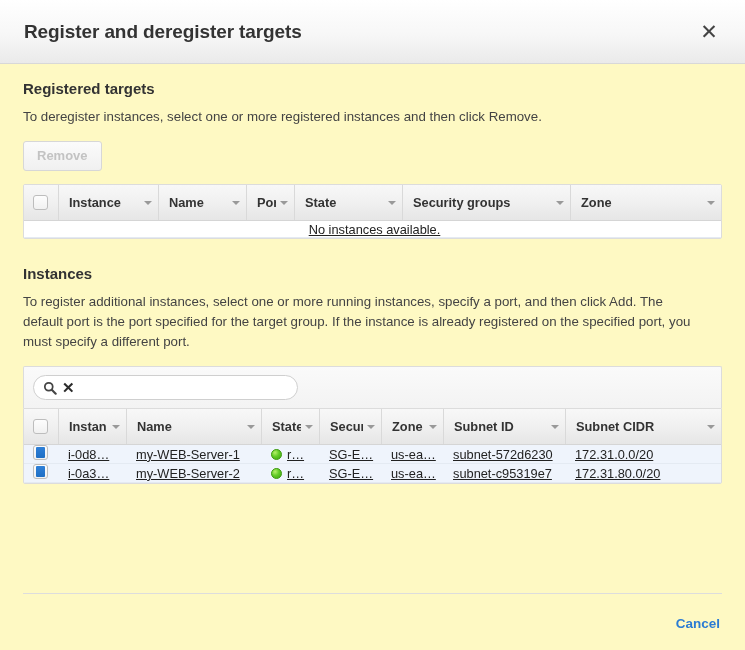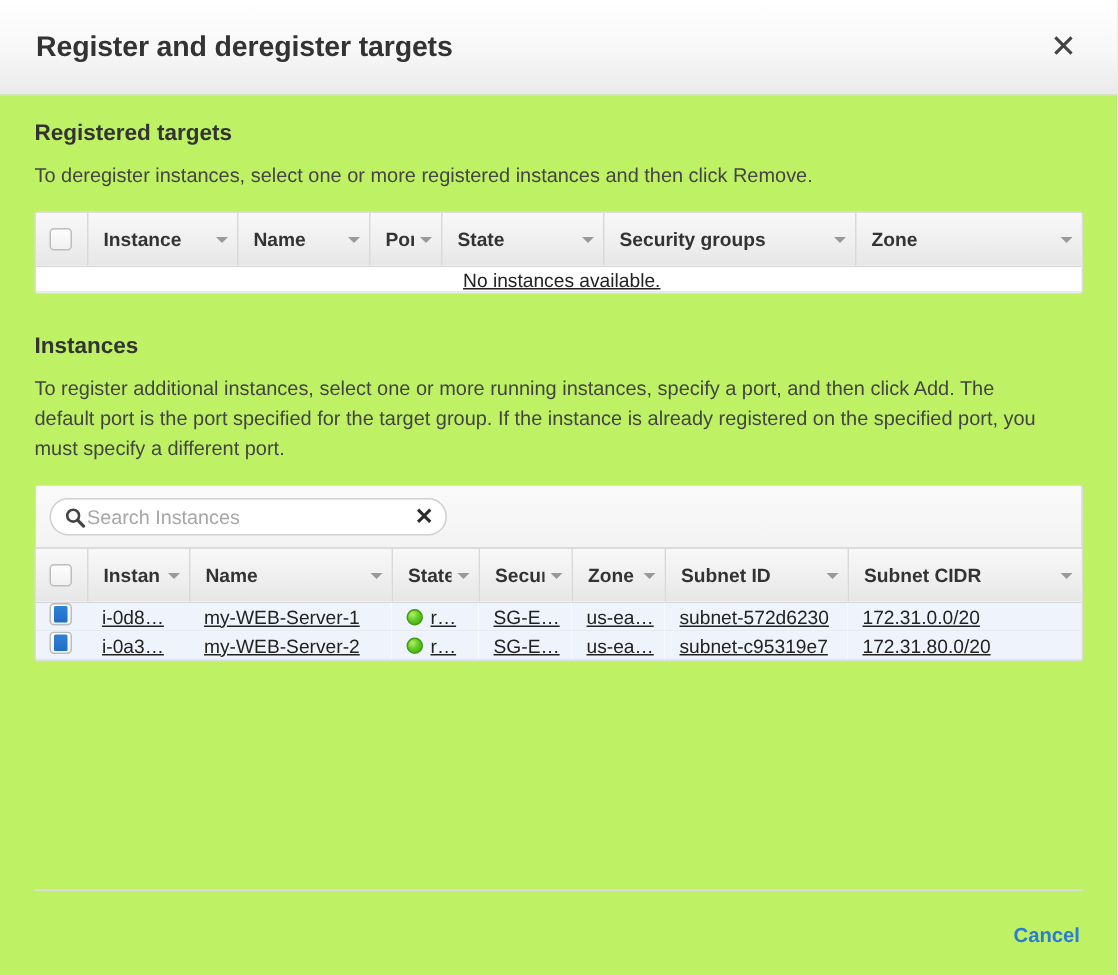"Register and deregister targets" .modal { background: #bef264 -> #fef9c3 }
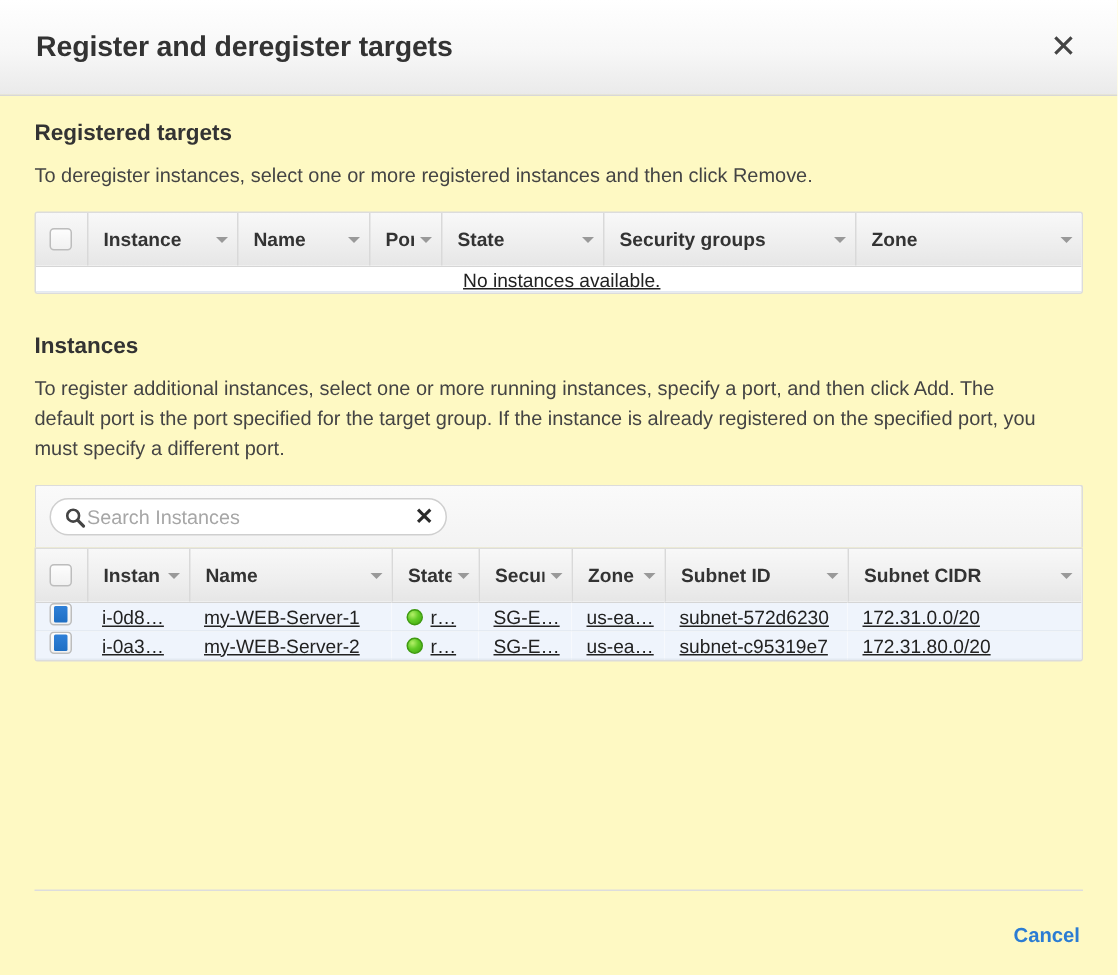"Remove" div { html: none -> <div> <button>Remove</button> </div> }
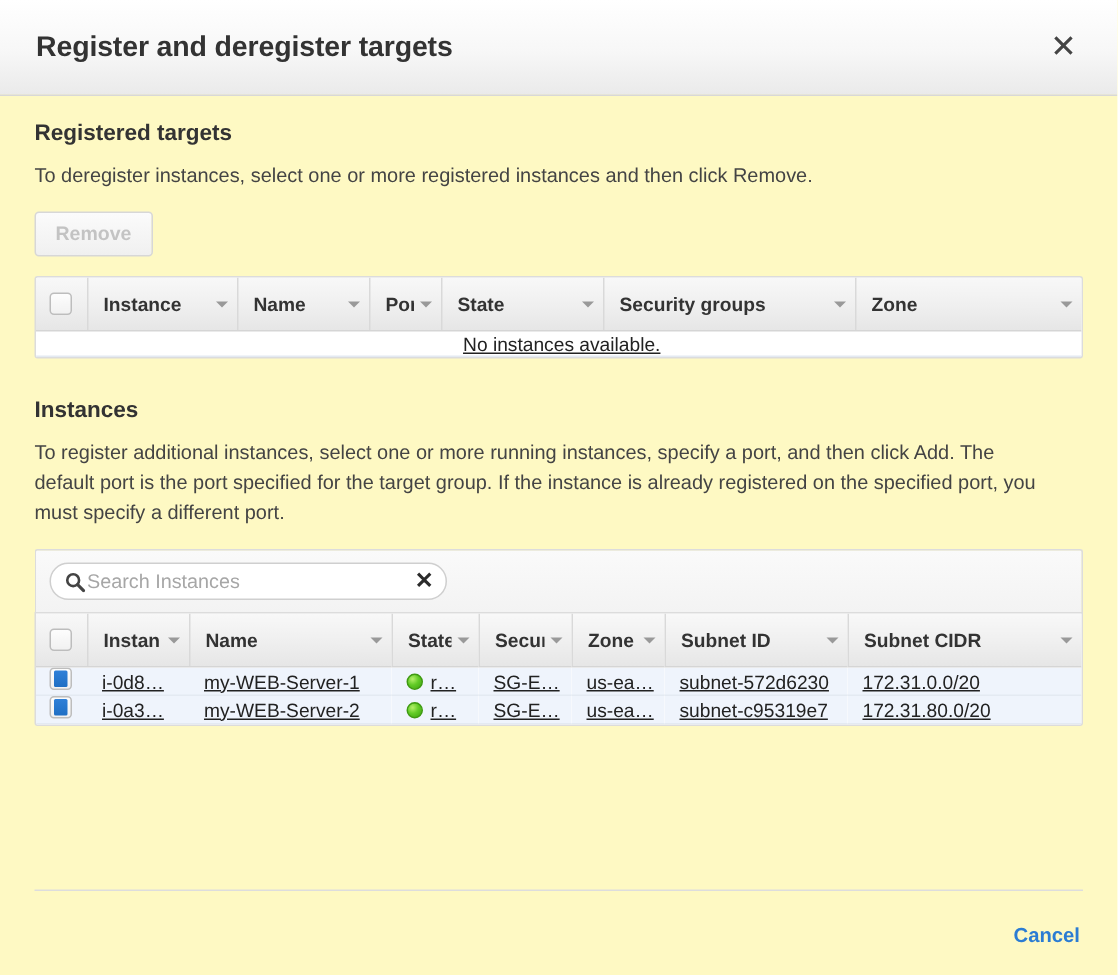"Search Instances" input.search-input { html: <input> -> none }
